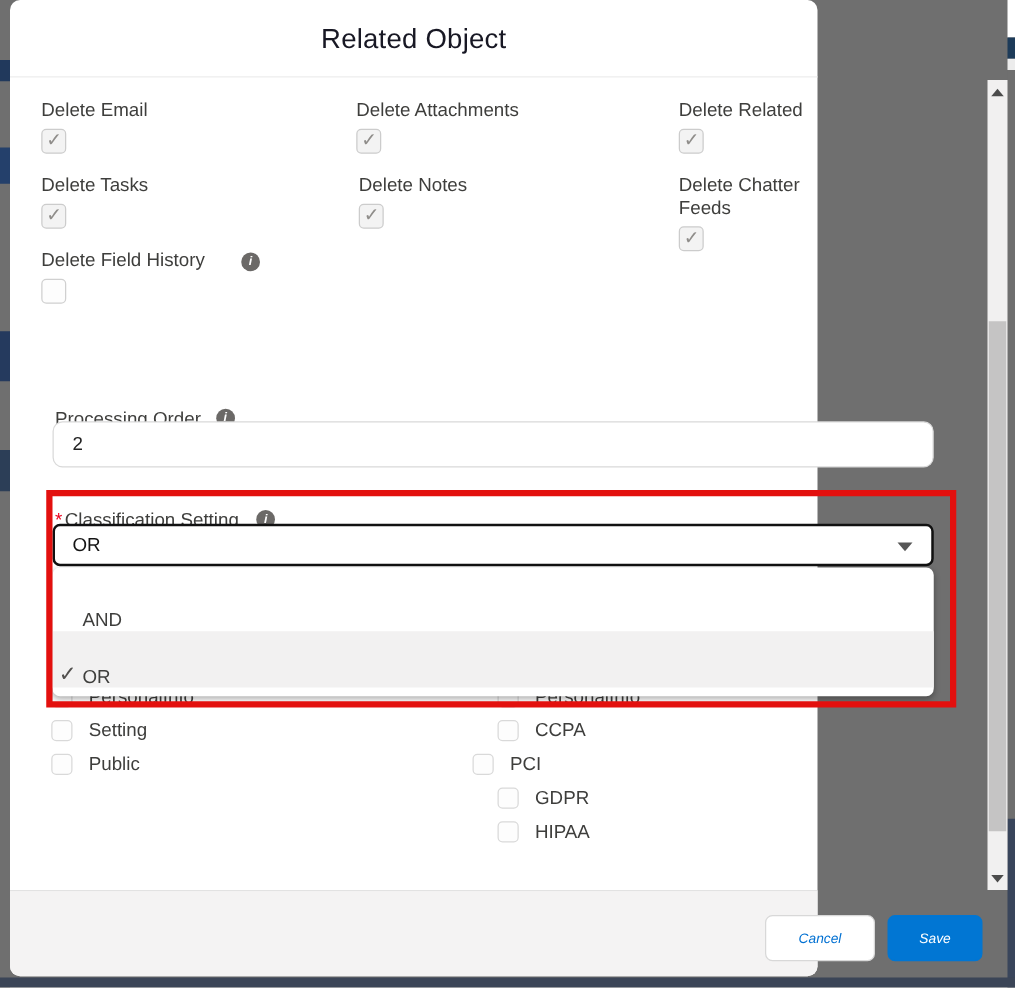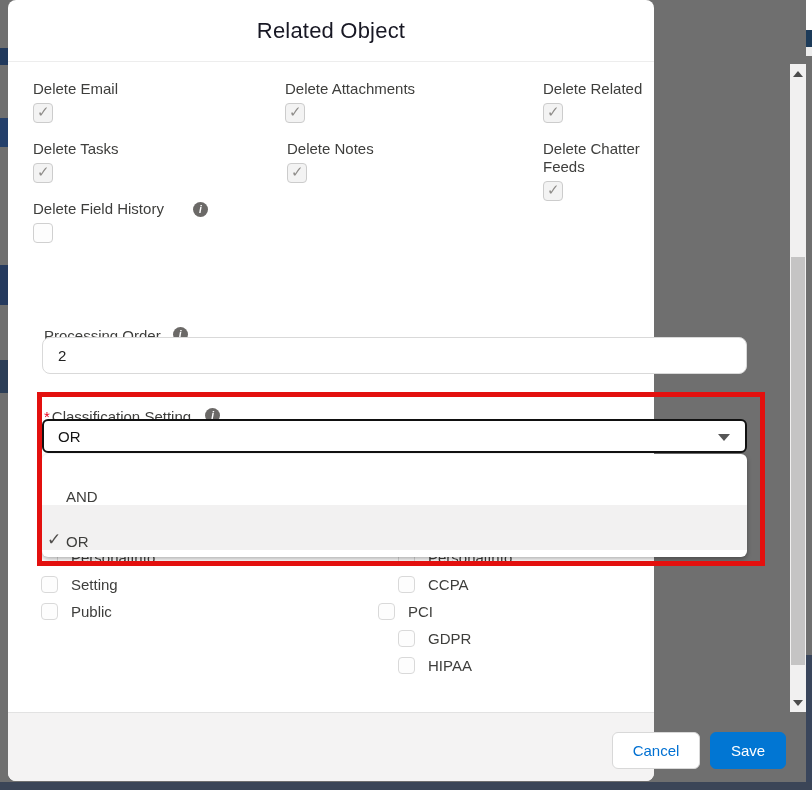"Cancel" .btn { font-size: 15px -> 11px; font-style: none -> italic }
